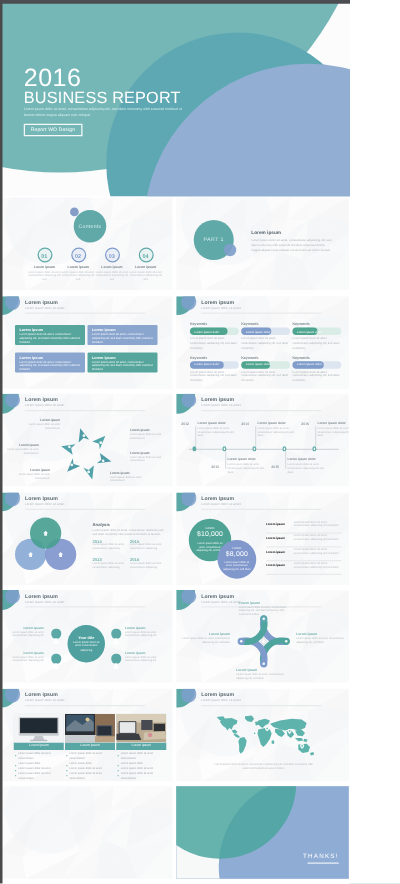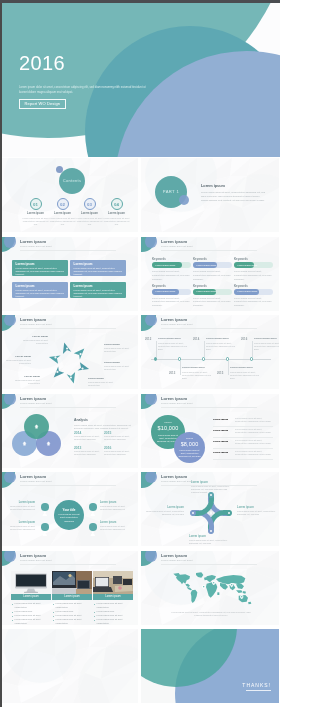"BUSINESS REPORT" div.cv-title { html: none -> <div>BUSINESS REPORT</div> }
